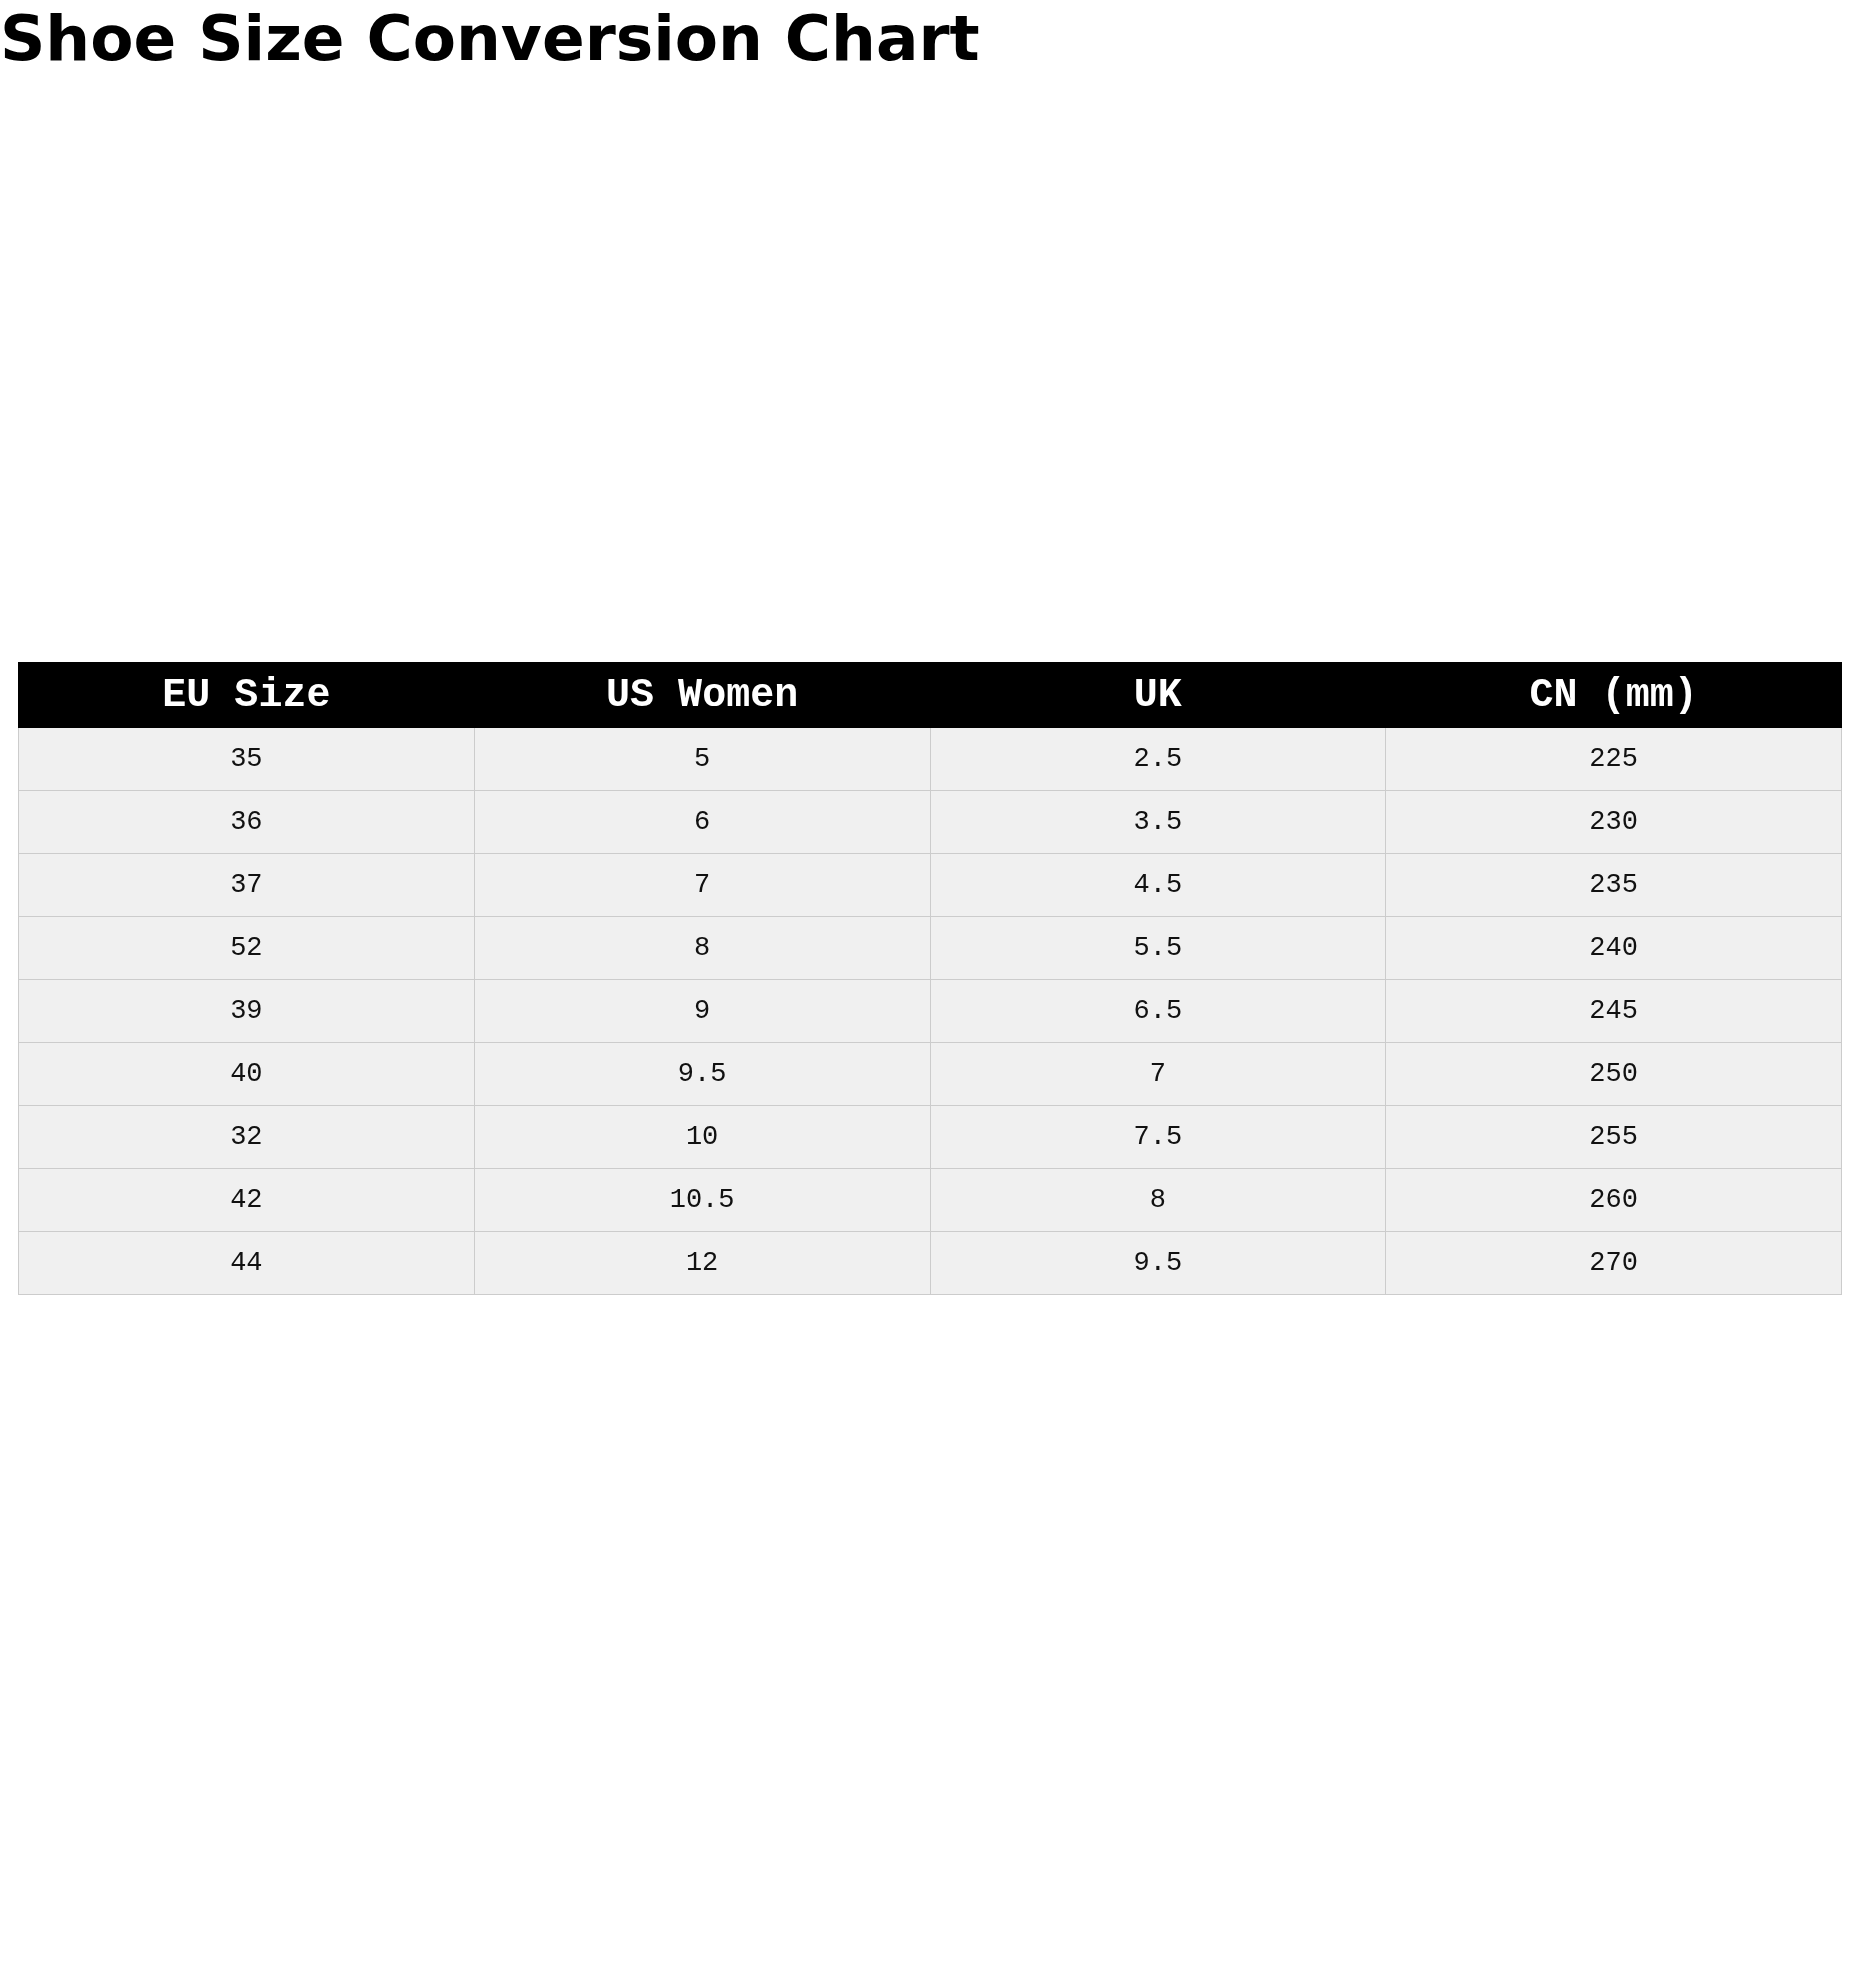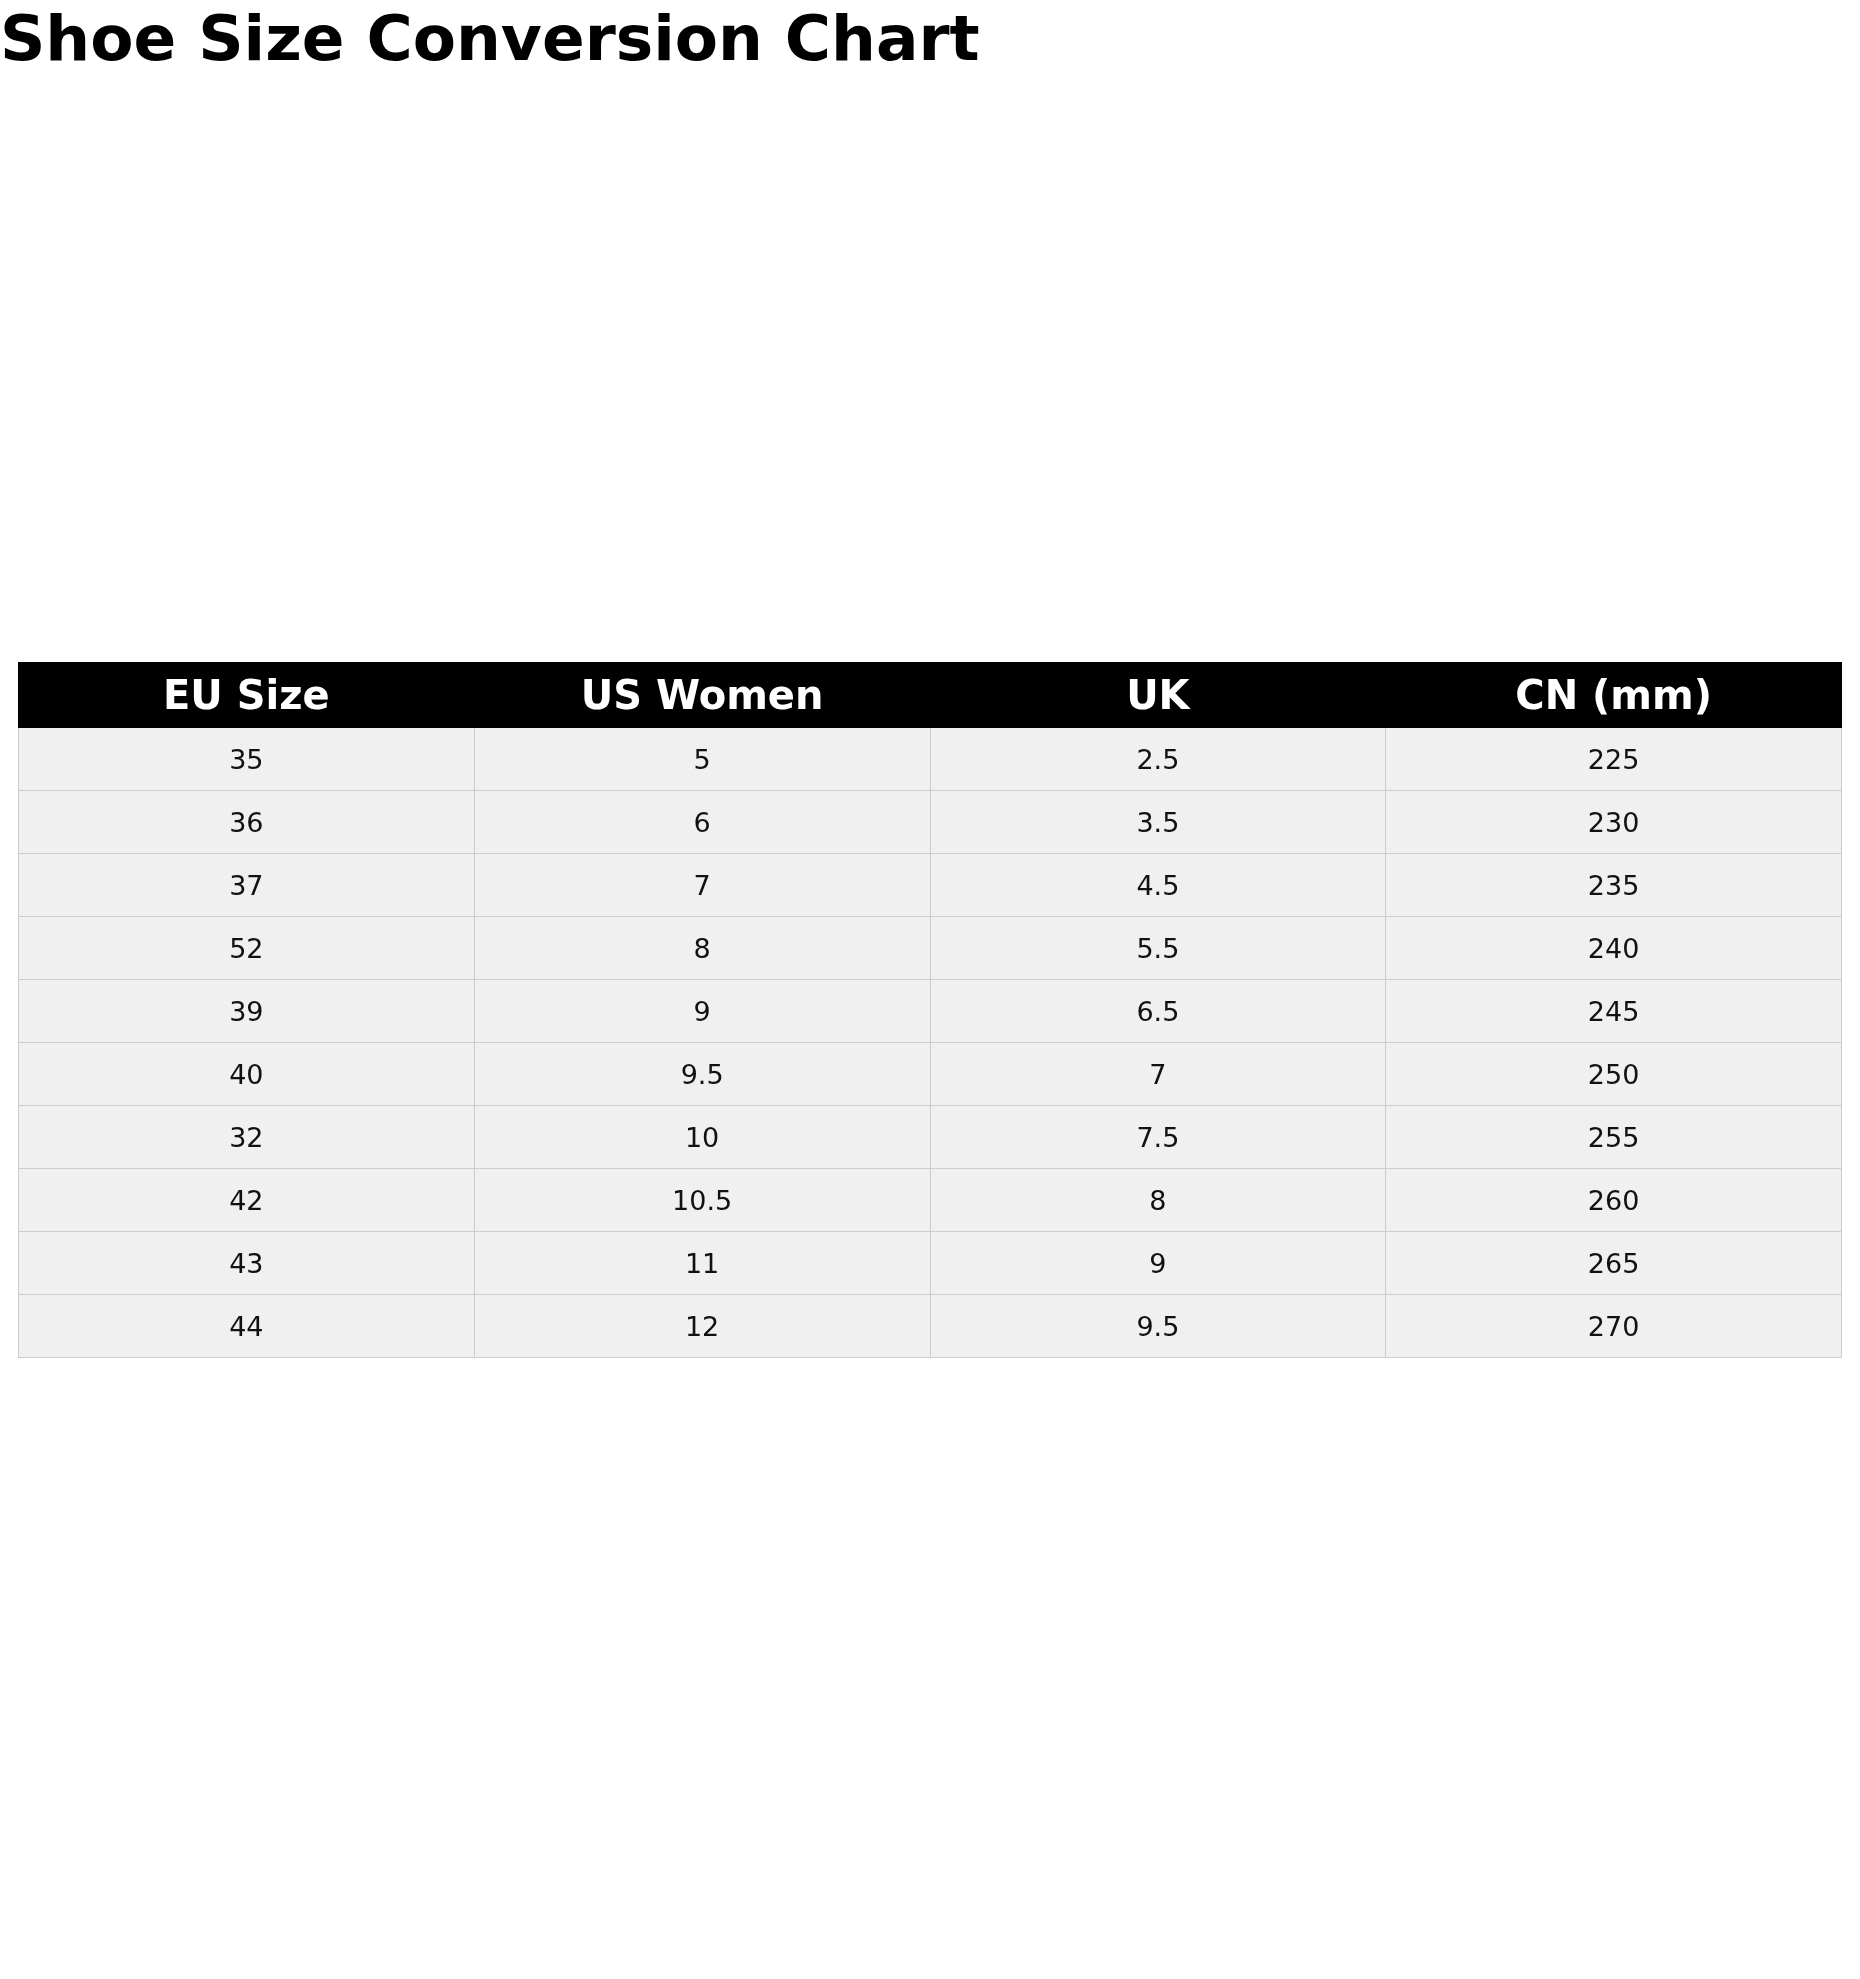"EU Size" .table-wrap { font-family: none -> Liberation Mono, monospace }
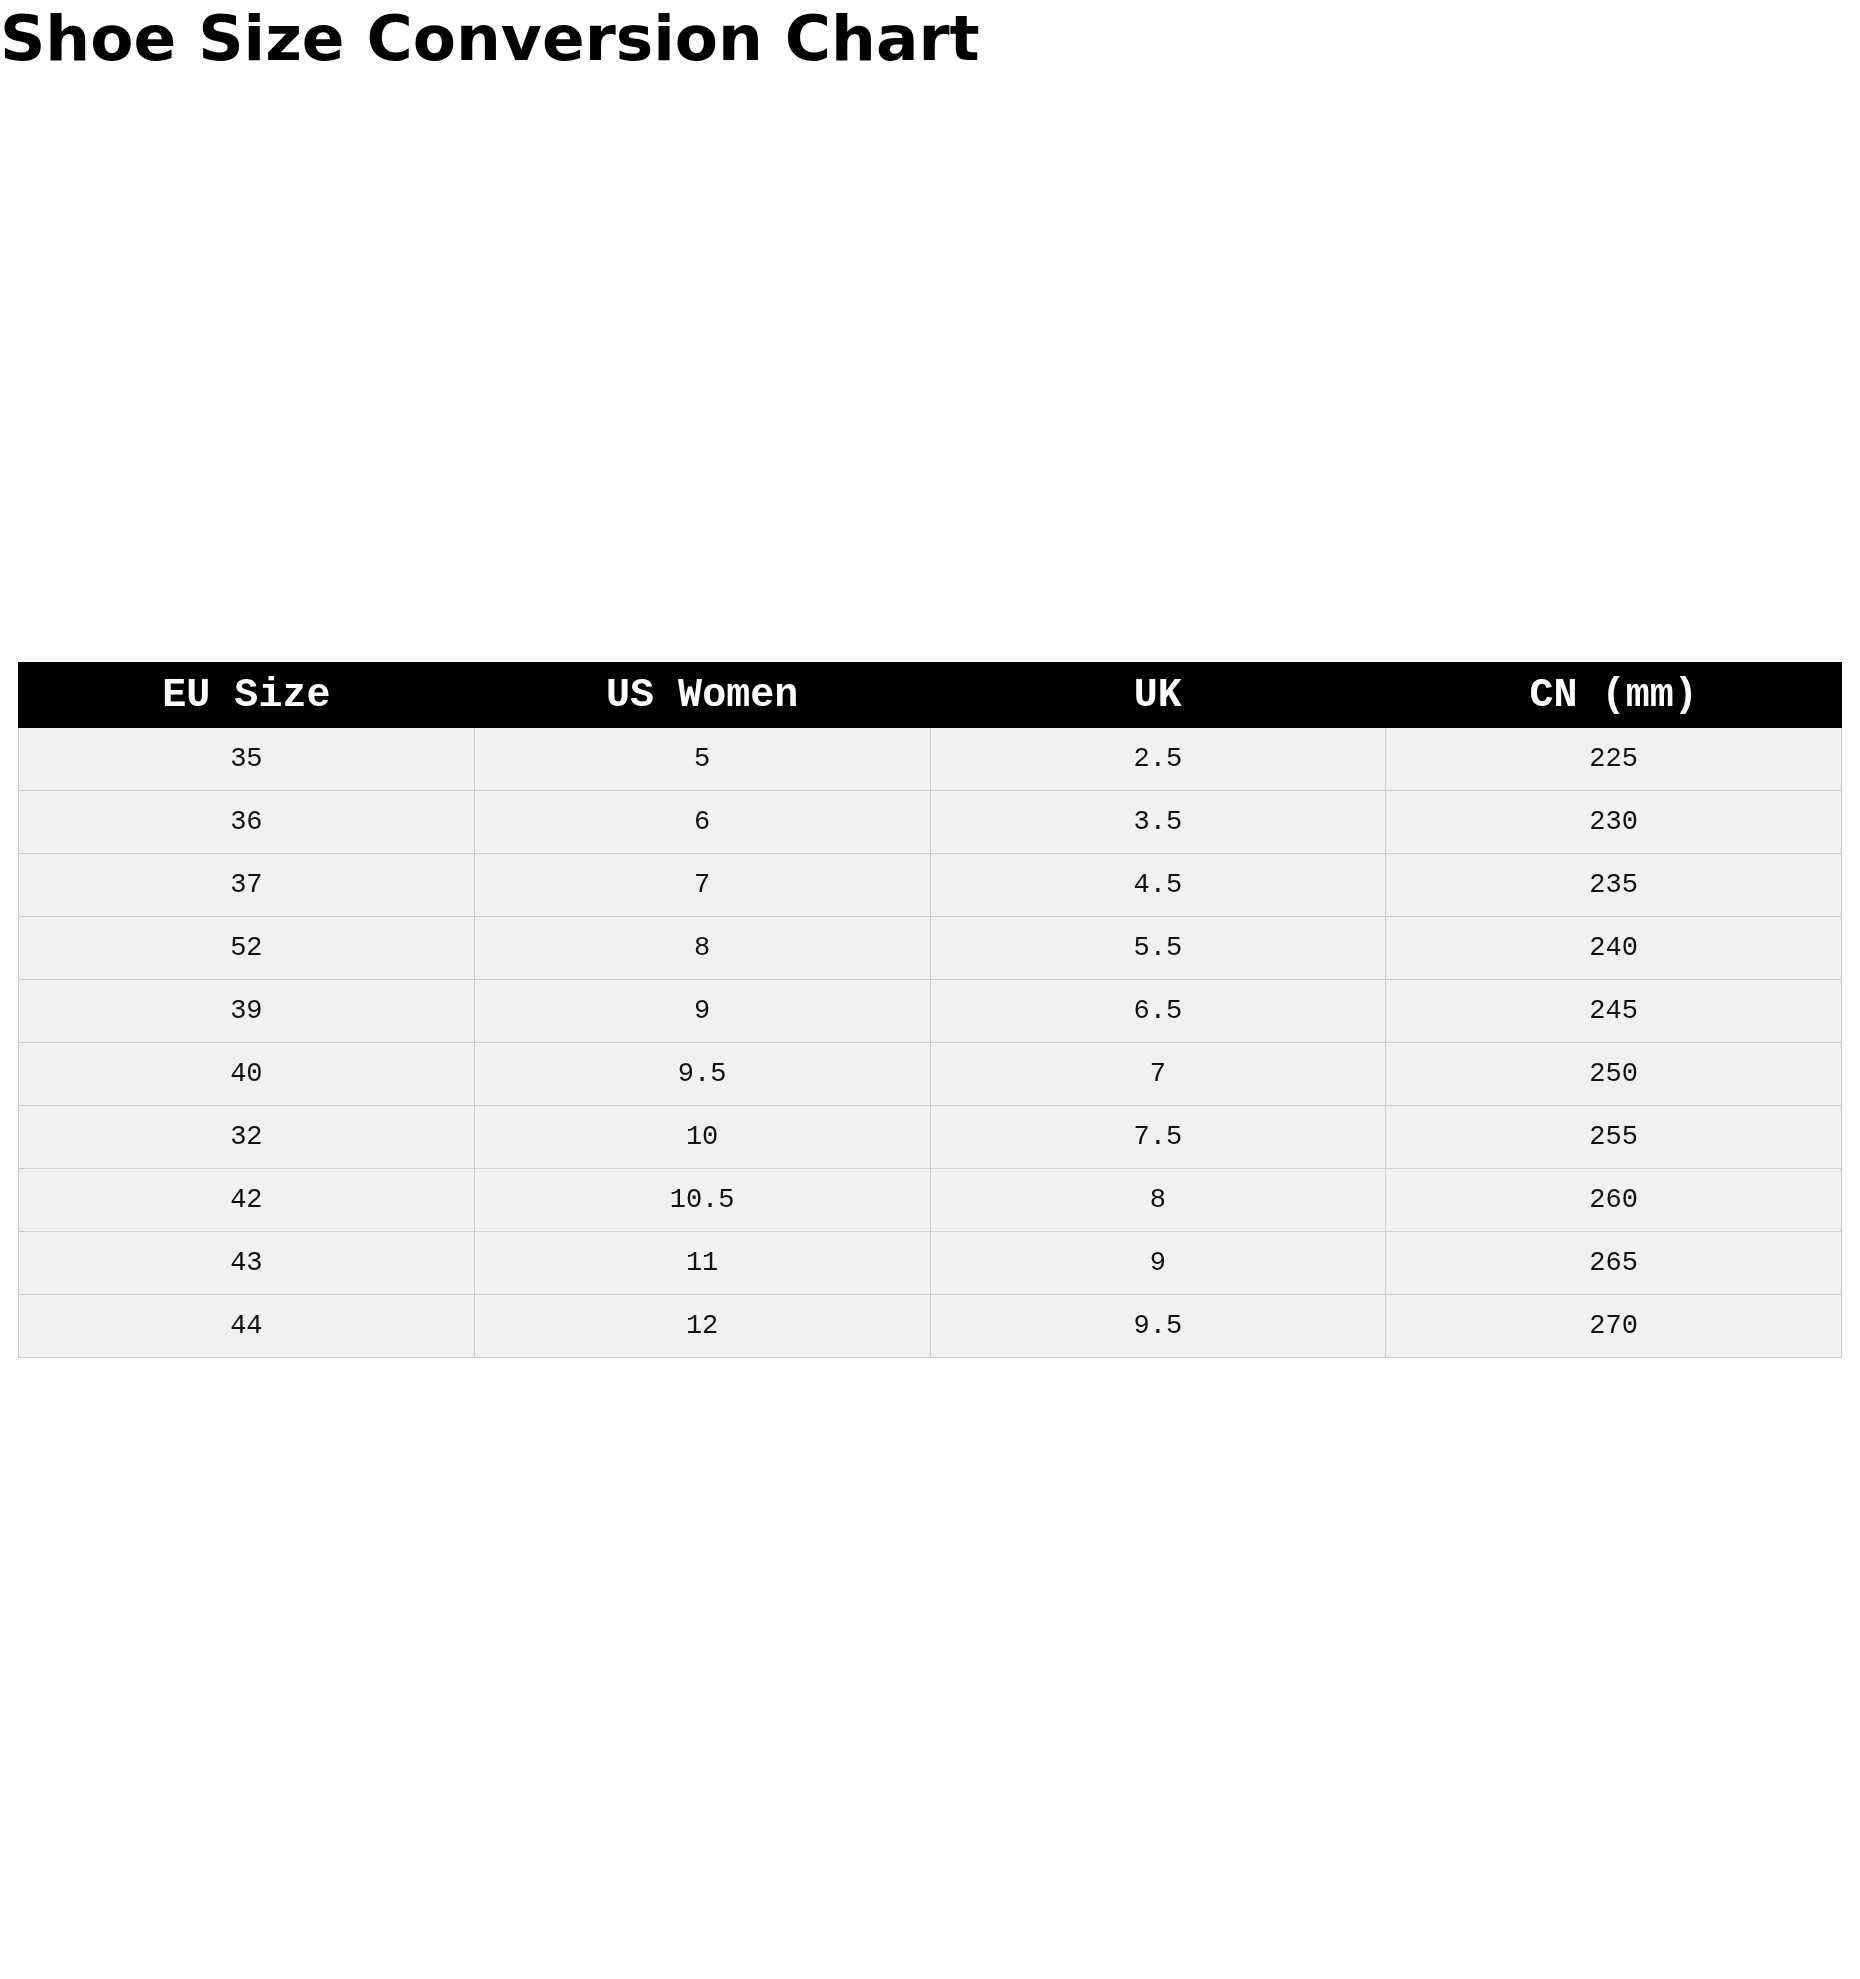"43" tr { html: <tr> <td>43</td> <td>11</td> <td>9</td> <td>265</td> </tr> -> none }
